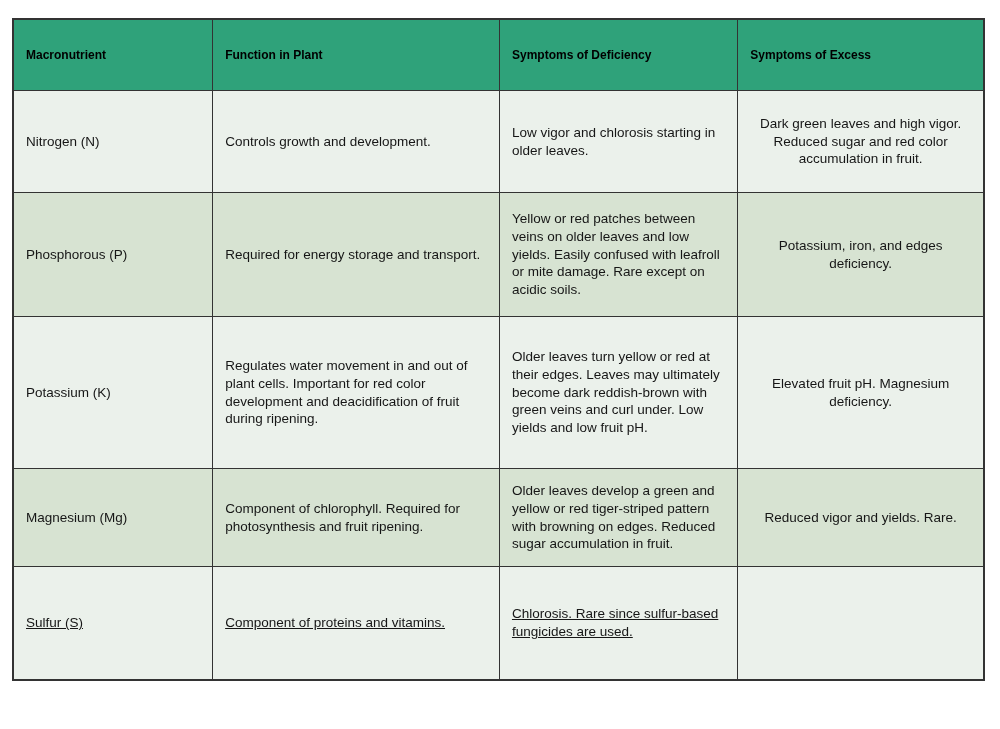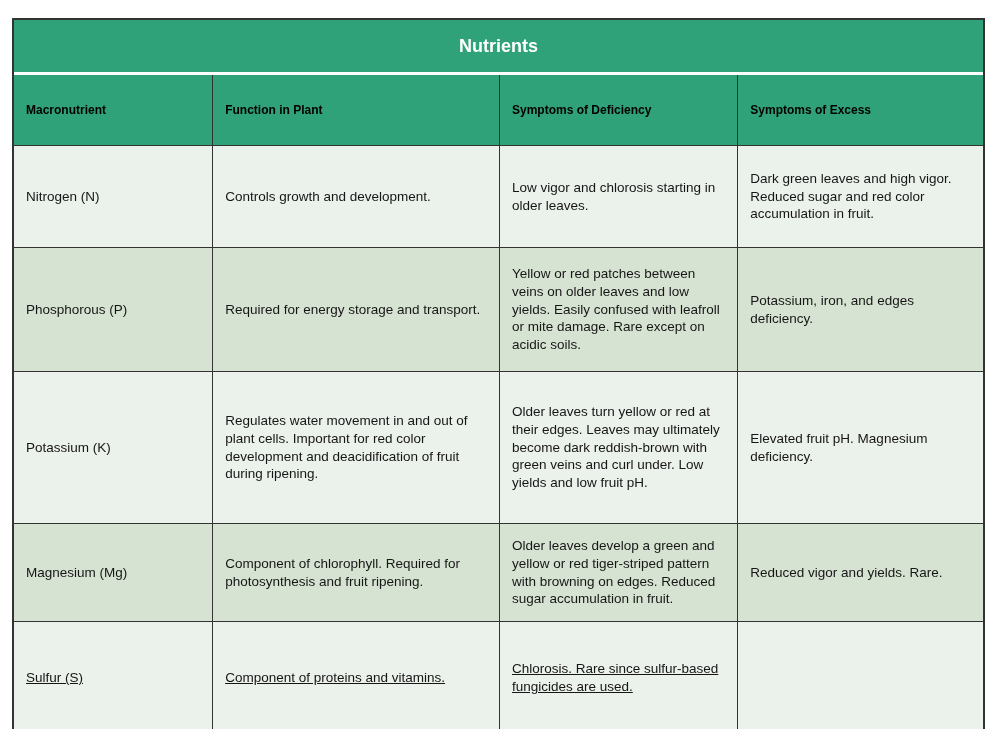"Nutrients" div.title-bar { html: <div> <span>Nutrients</span> </div> -> none }
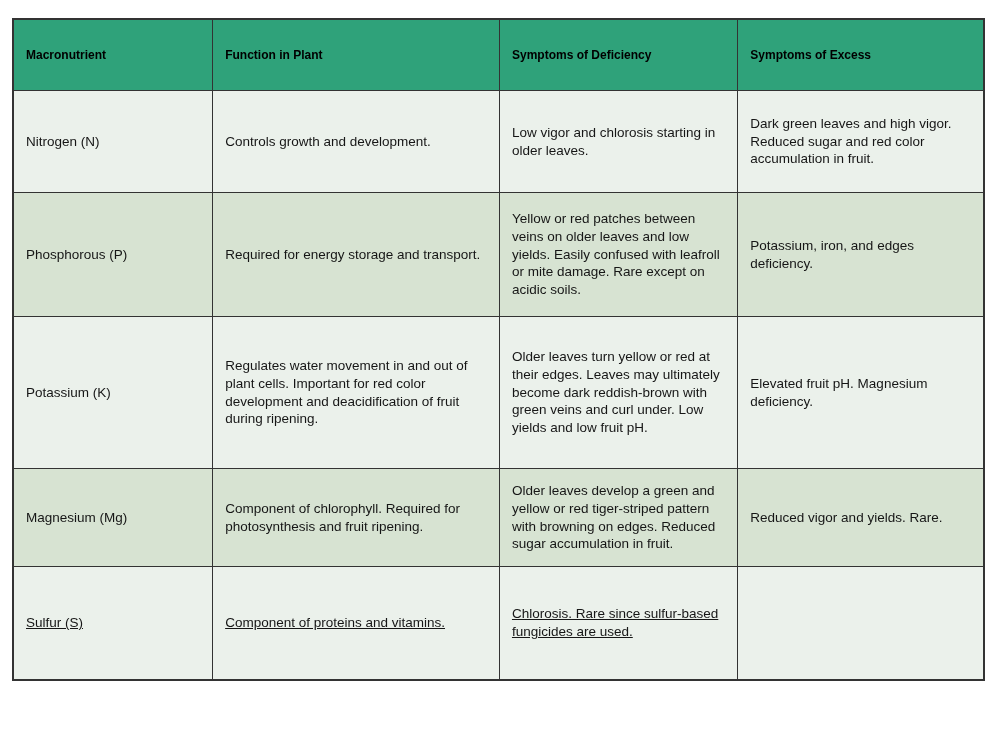"Dark green leaves and high" table.nutrients td:last-child { text-align: none -> center }
